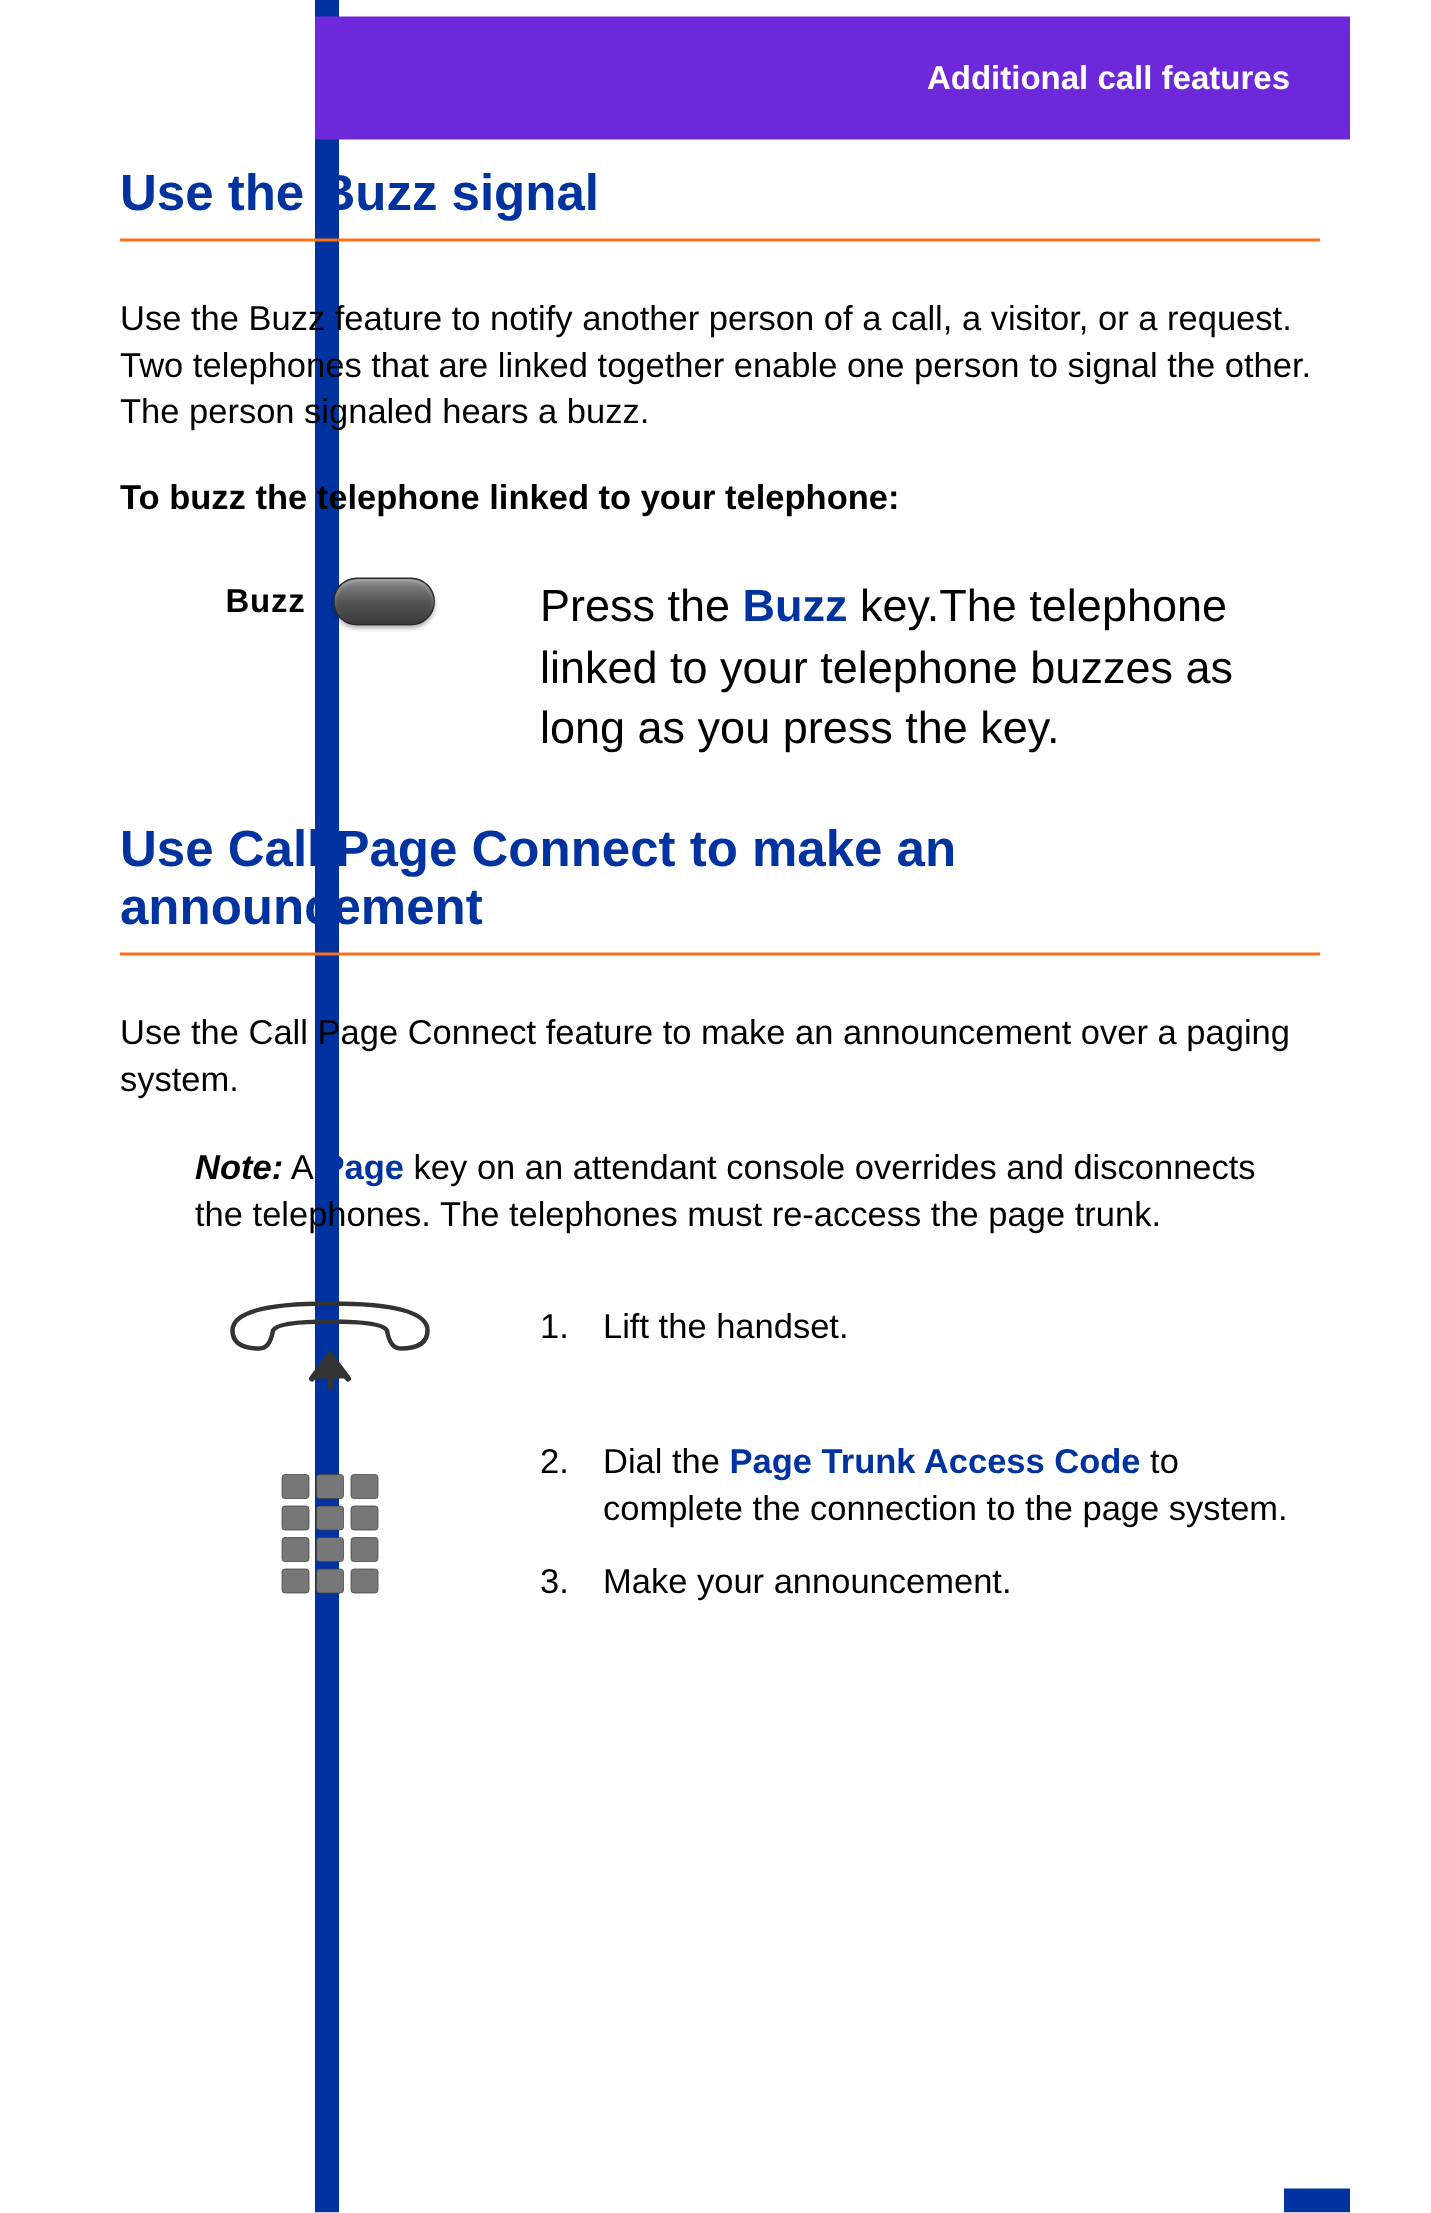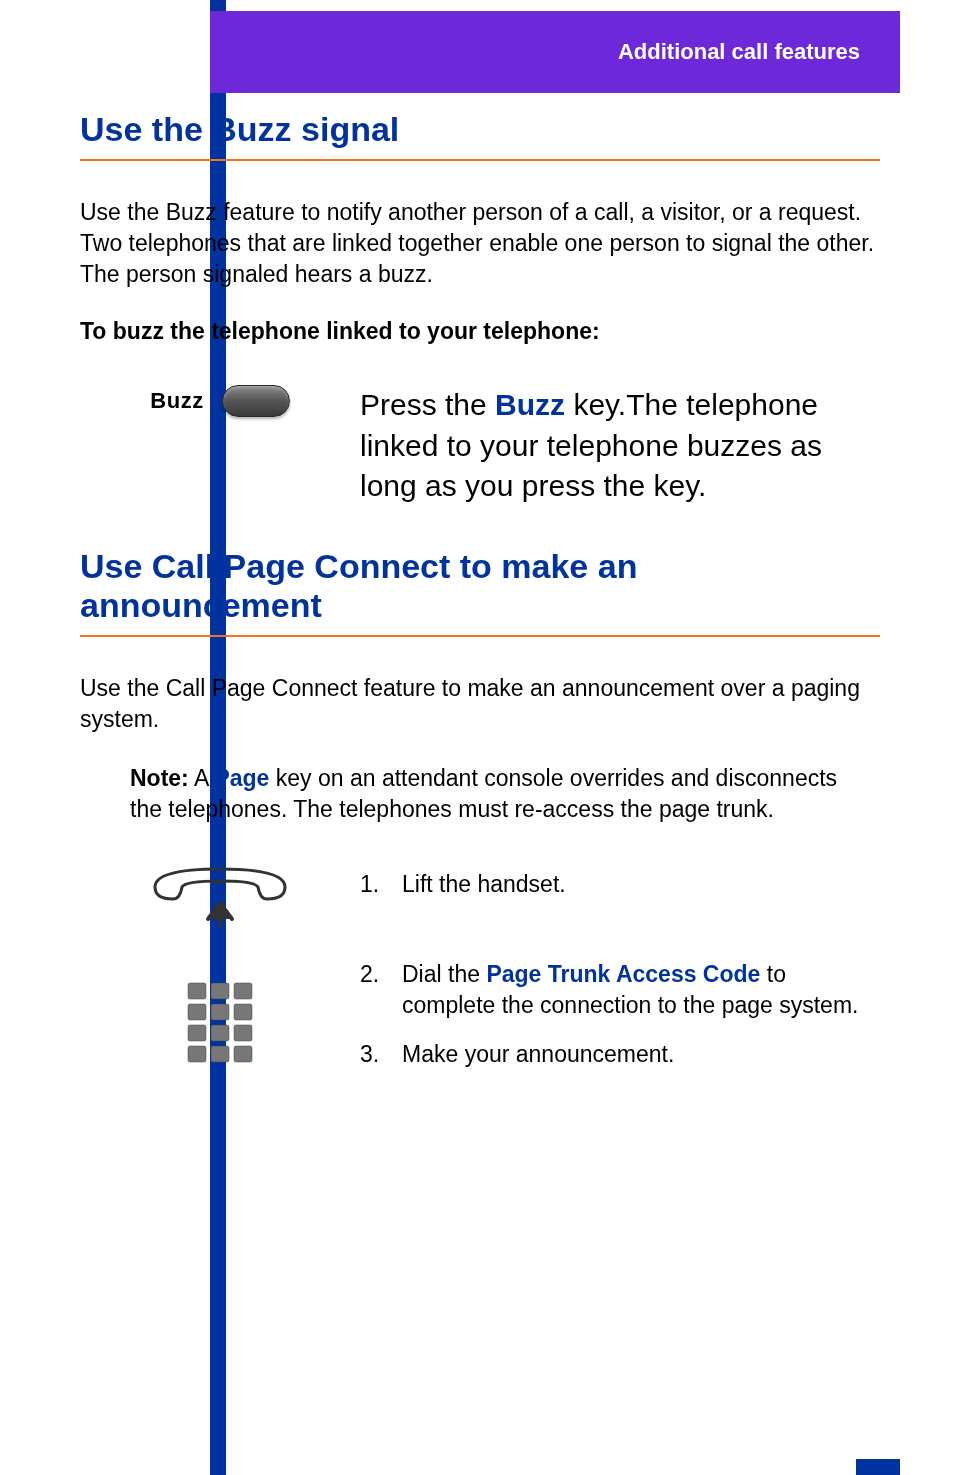"Note:" .note-label { font-style: none -> italic }
